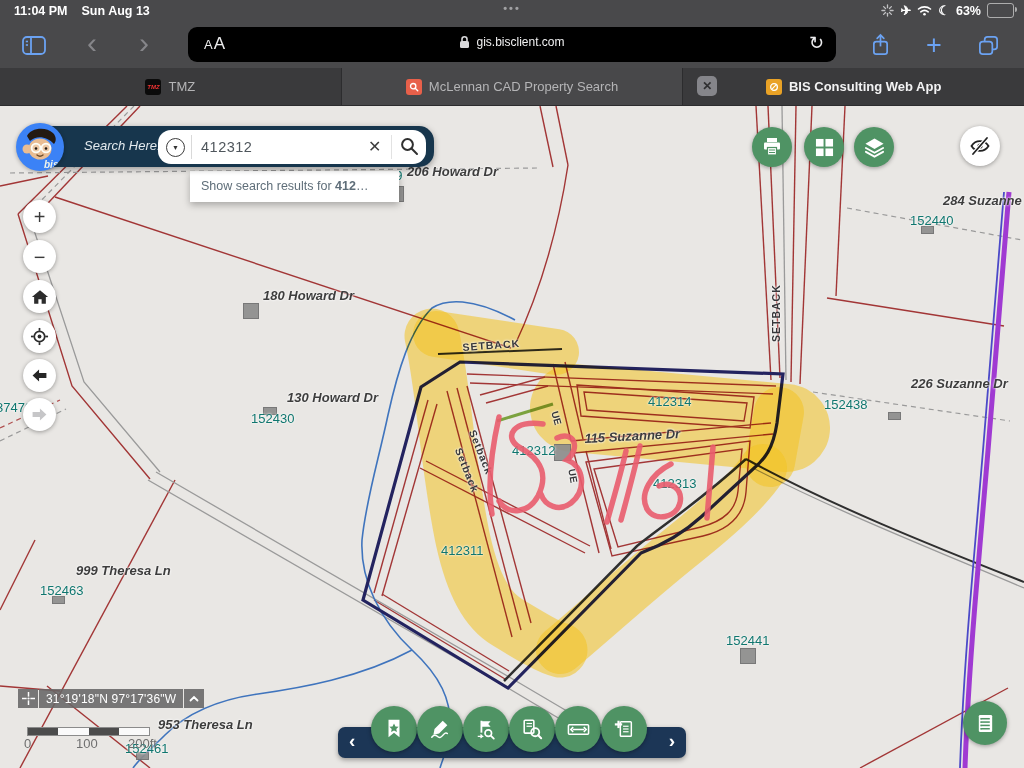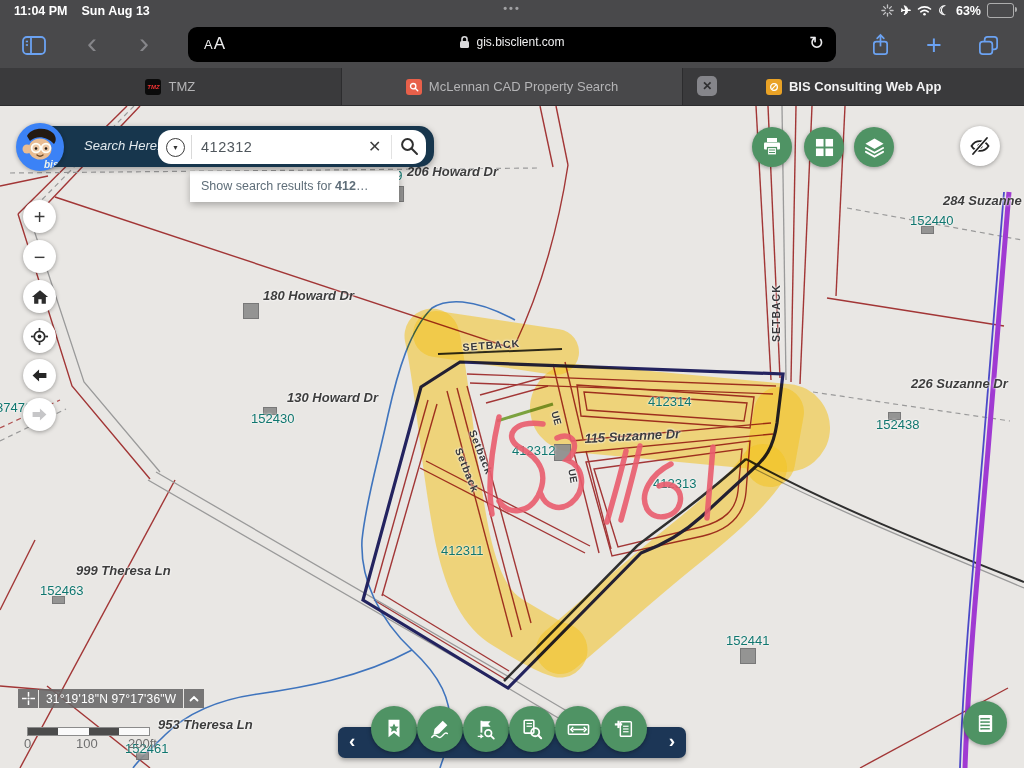"152438" span.mlbl { left: 876px -> 824px; margin-top: 20px -> none }
